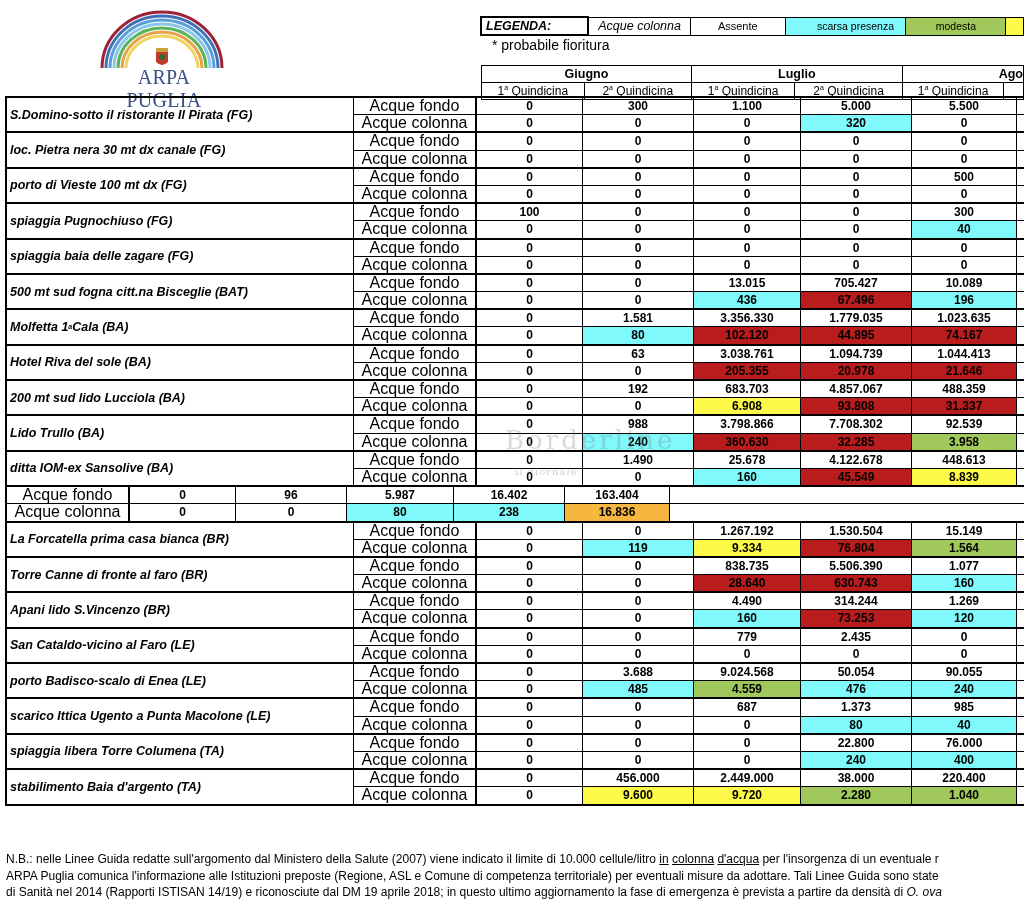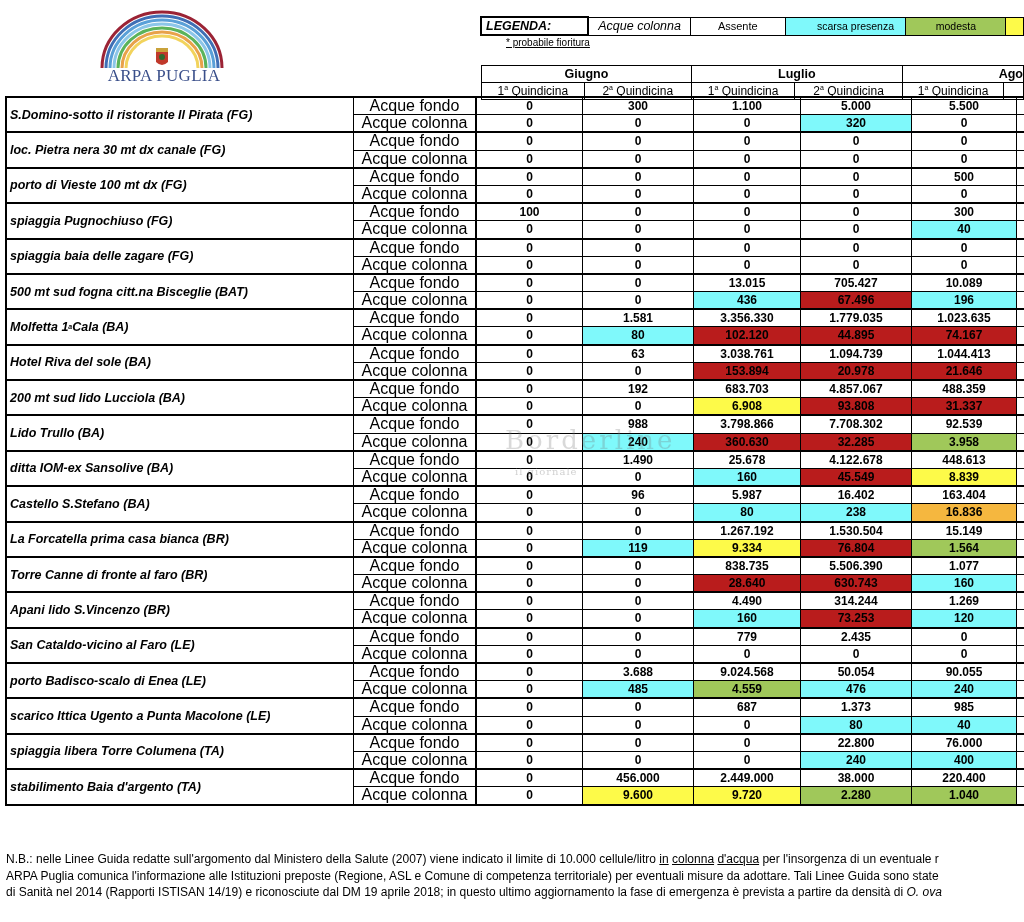"* probabile fioritura" .note { font-size: 10px -> 14px; left: 506px -> 492px; text-decoration: underline -> none }
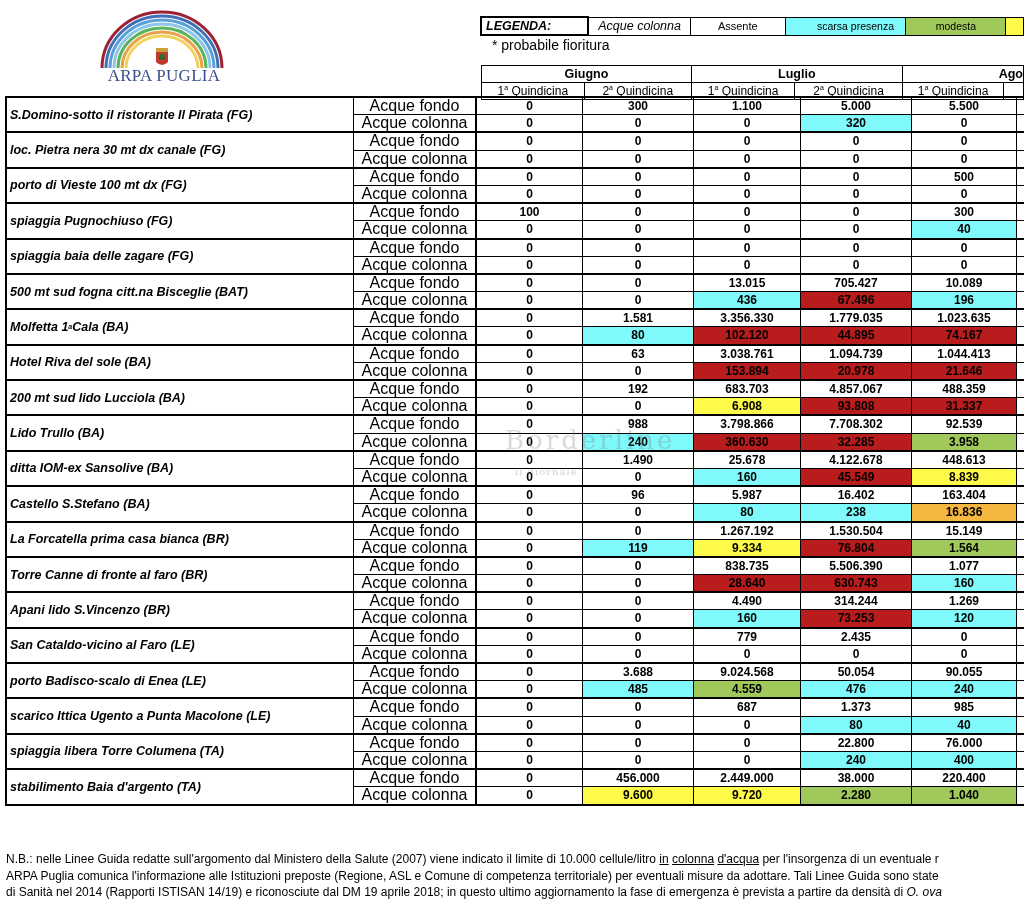"ARPA PUGLIA" .logo-text { font-size: 17px -> 20px }
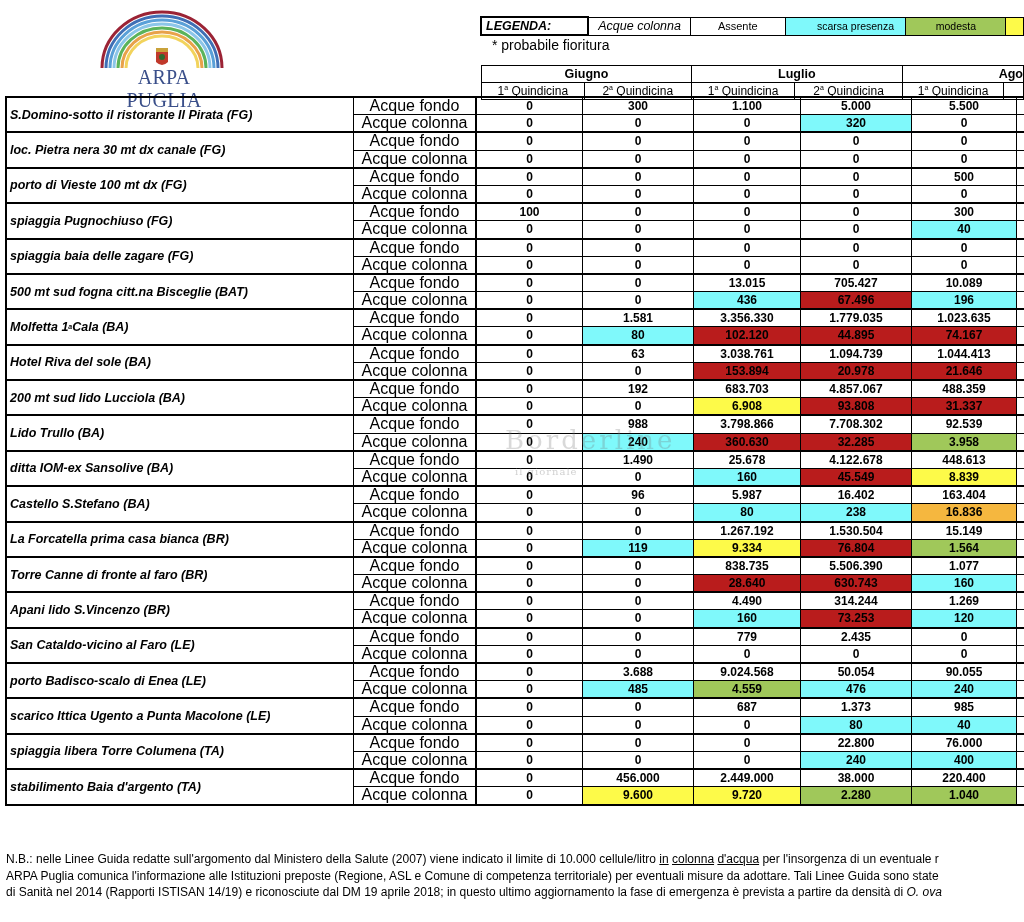"153.894" div.cell { text: 153.894 -> 205.355 }
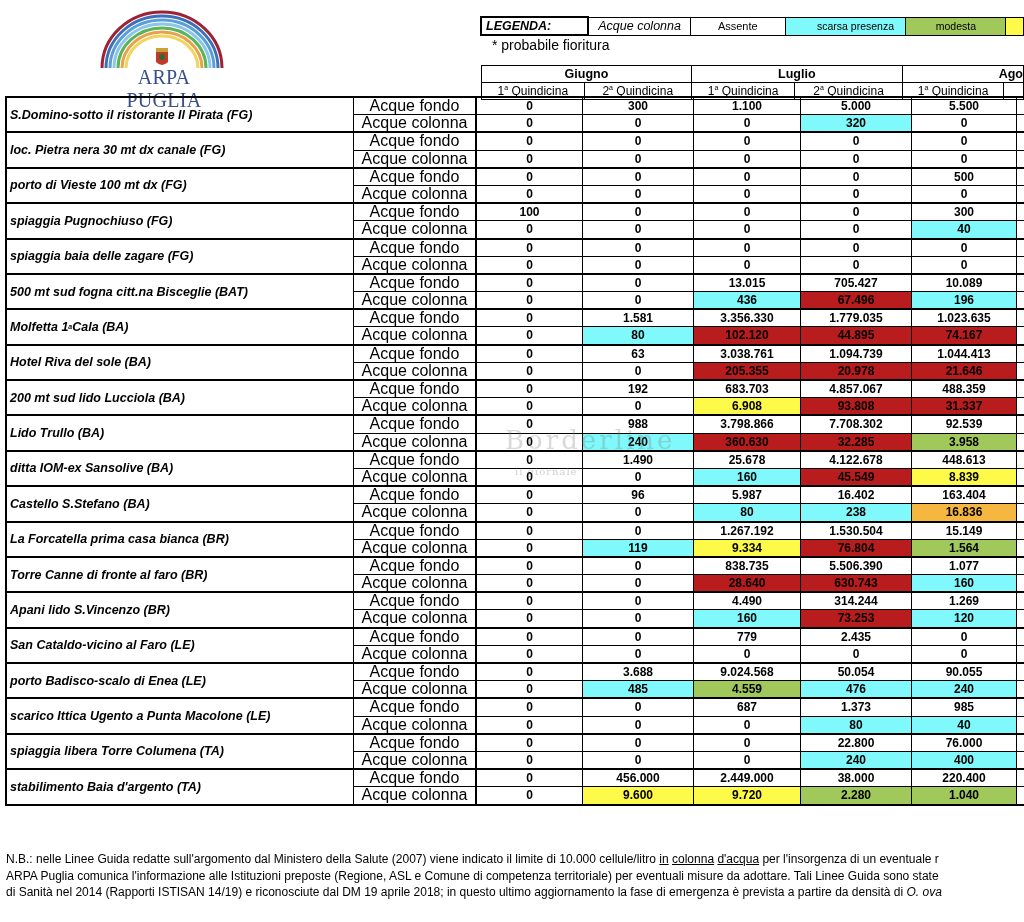"Castello S.Stefano (BA)" div.site { html: <div>Castello S.Stefano (BA)</div> -> none }
